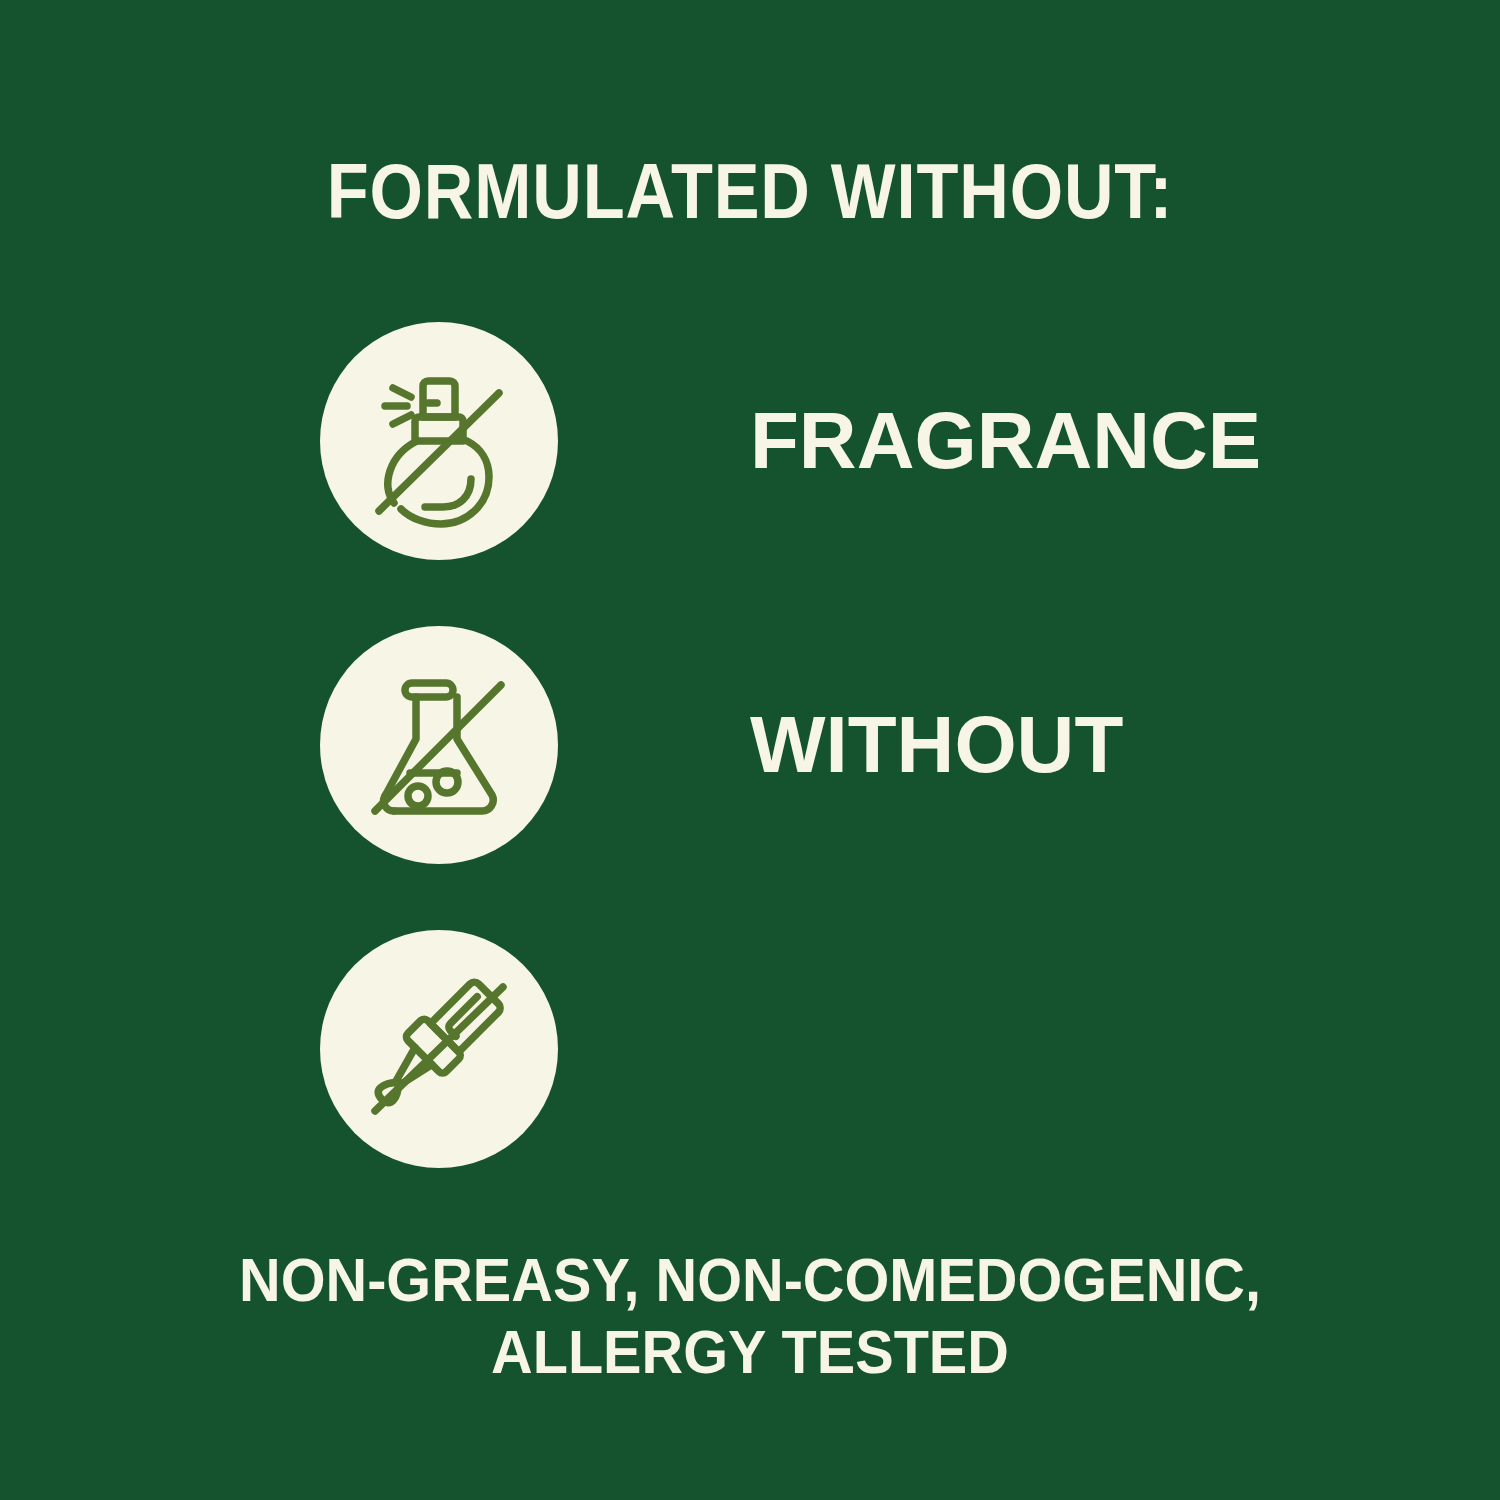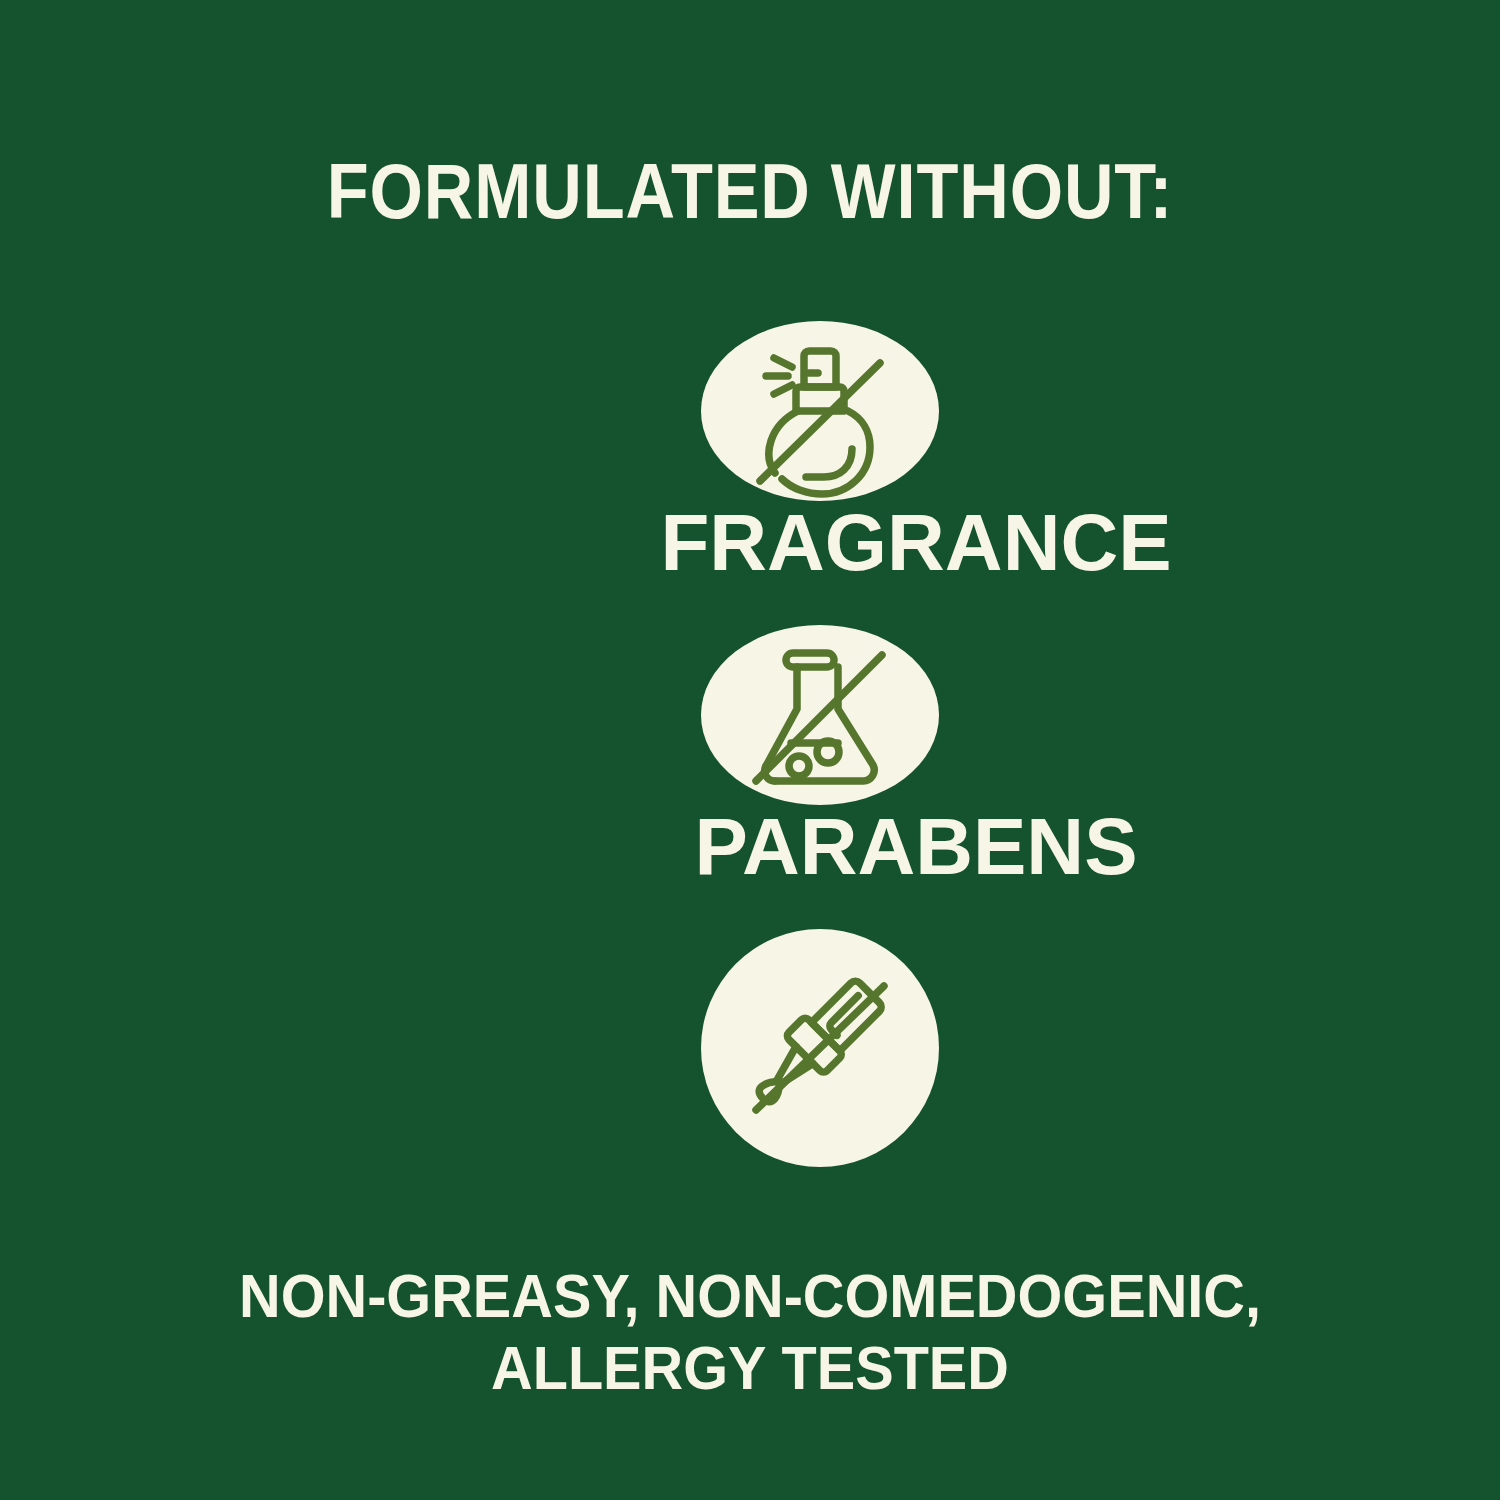"FRAGRANCE" .claim-row { flex-direction: column -> none }
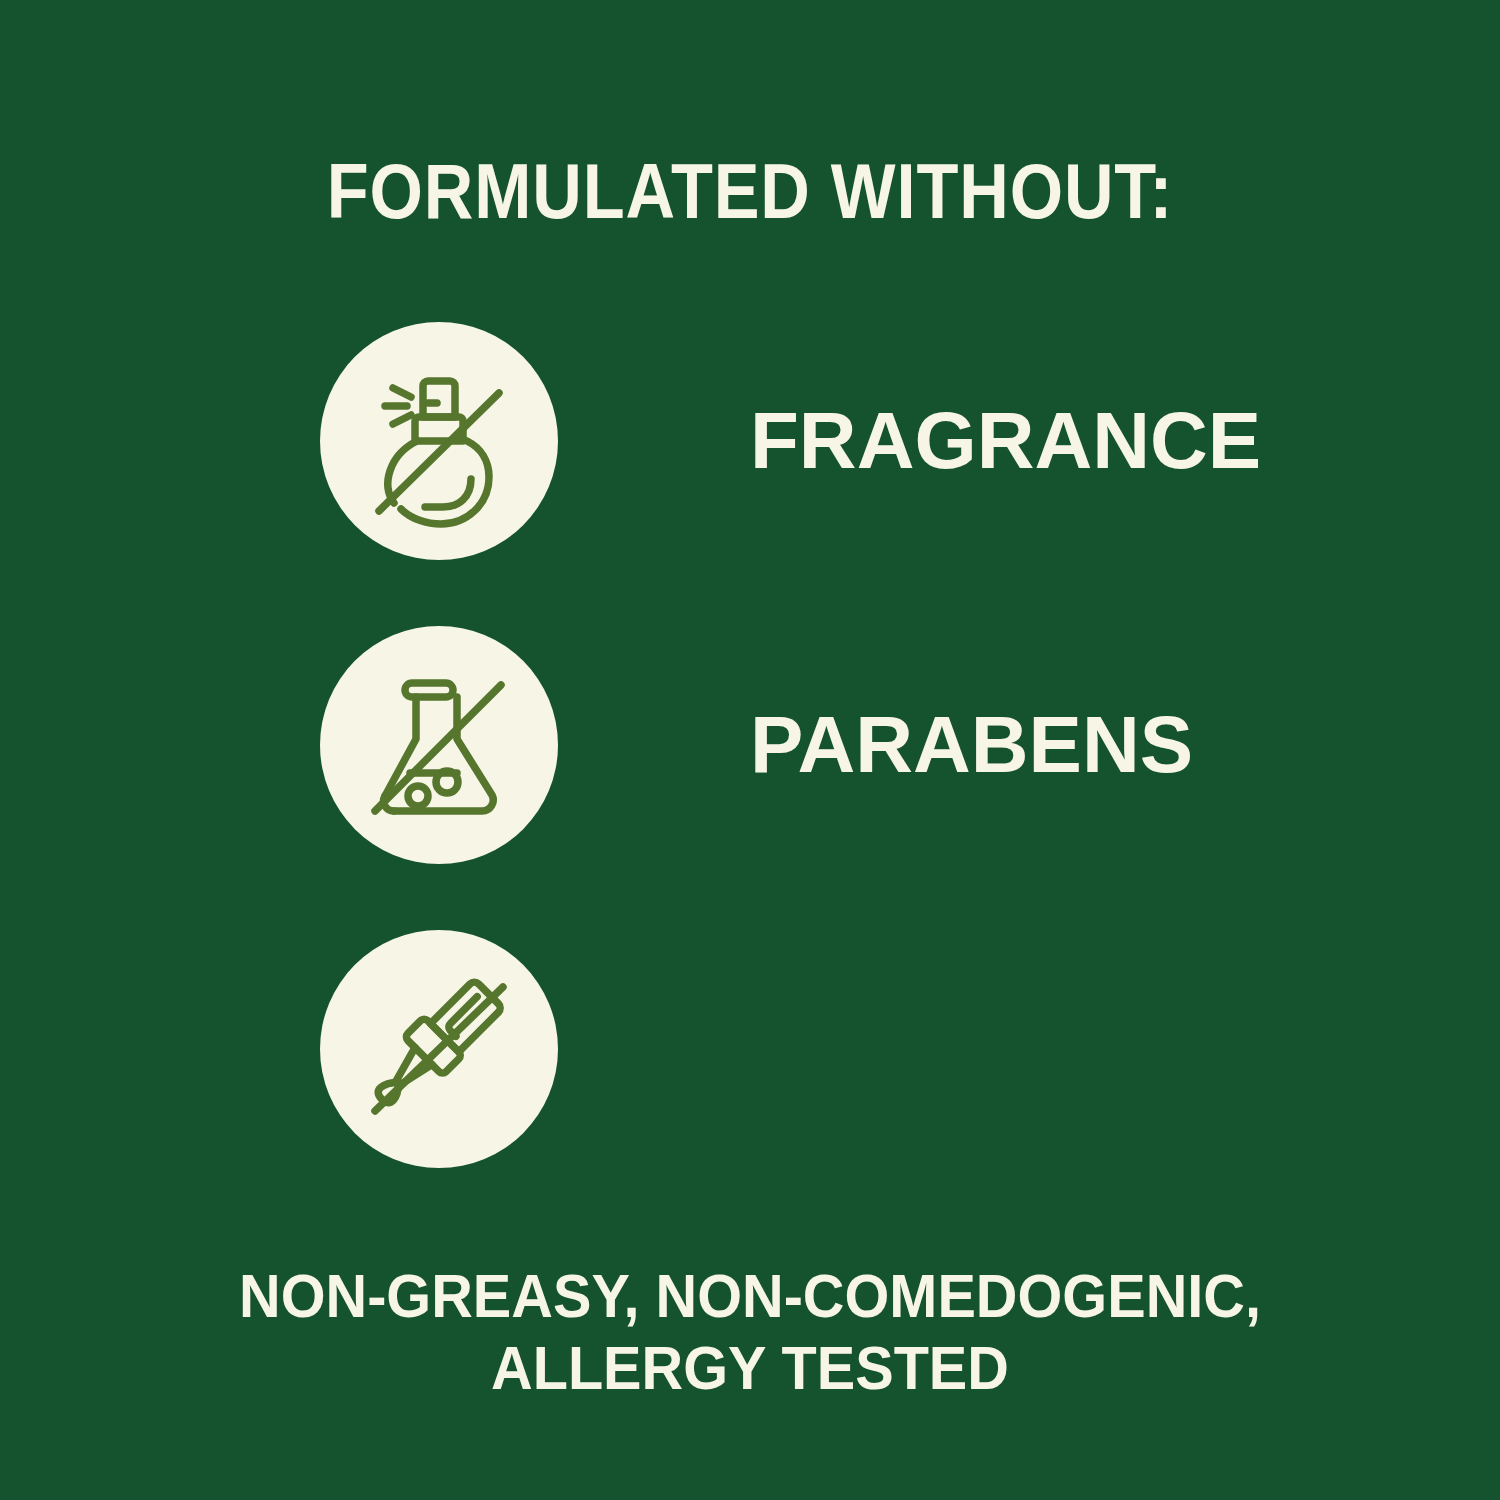"PARABENS" div.claim-label { text: PARABENS -> WITHOUT }
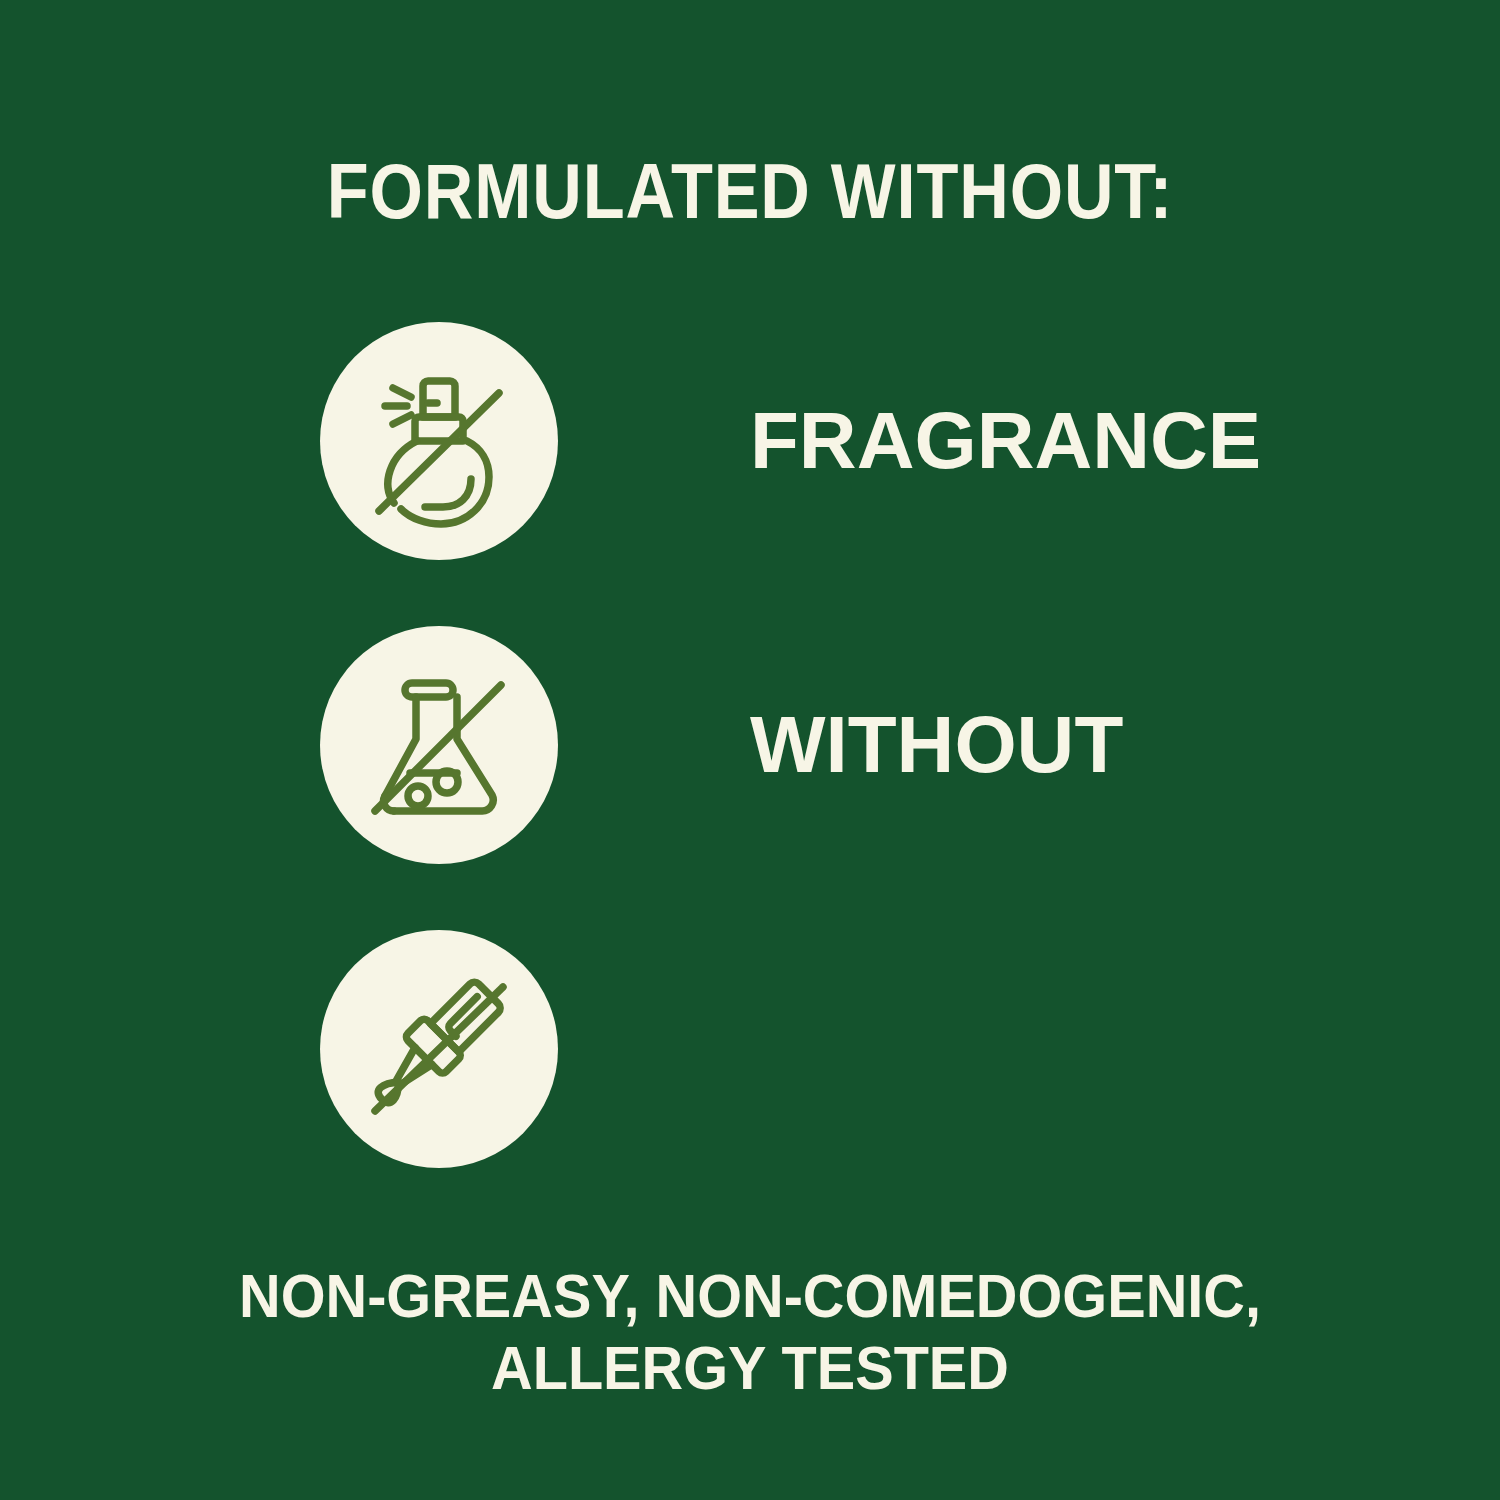"NON-GREASY, NON-COMEDOGENIC," #footer { margin-top: 16px -> none }
